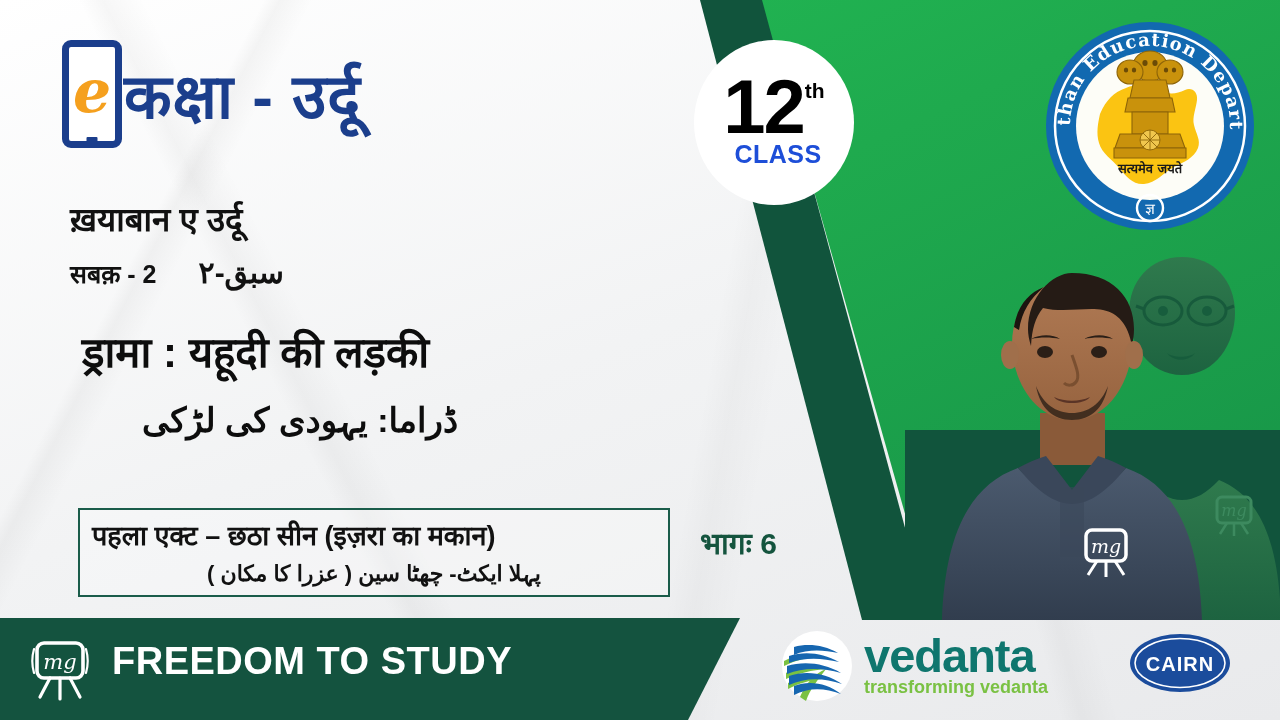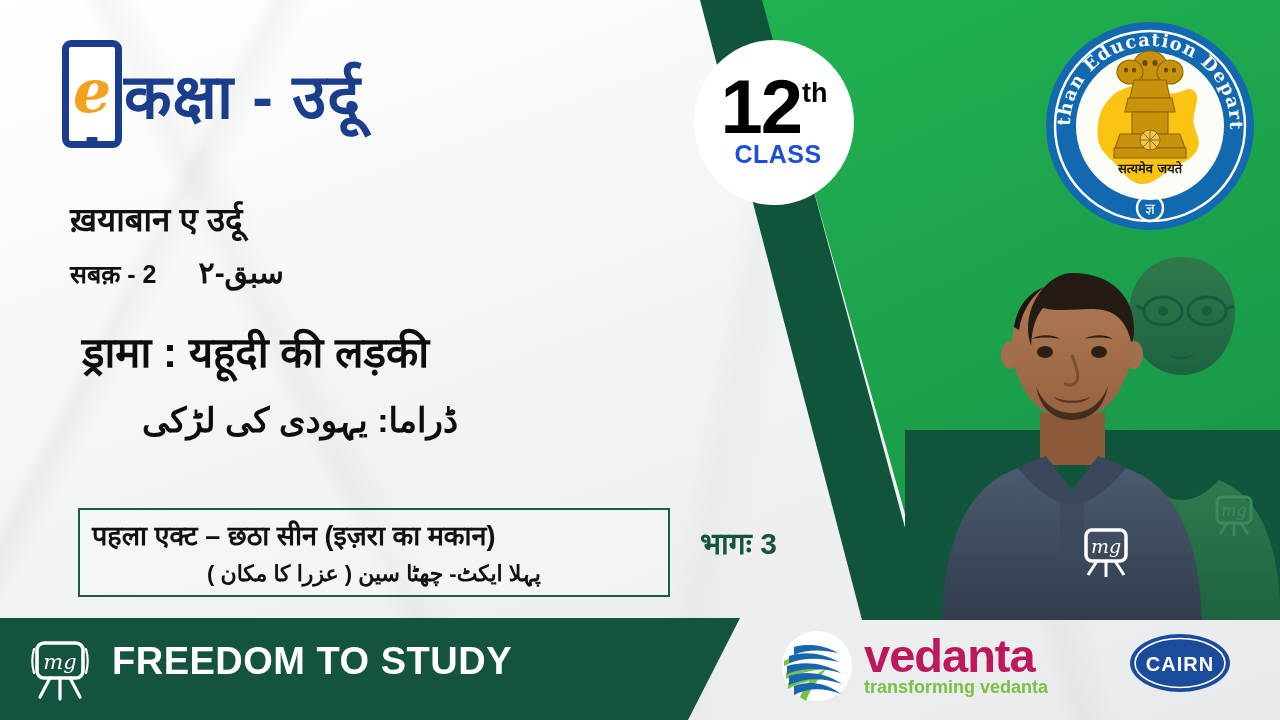"th" .class-sup { font-size: 27px -> 21px }
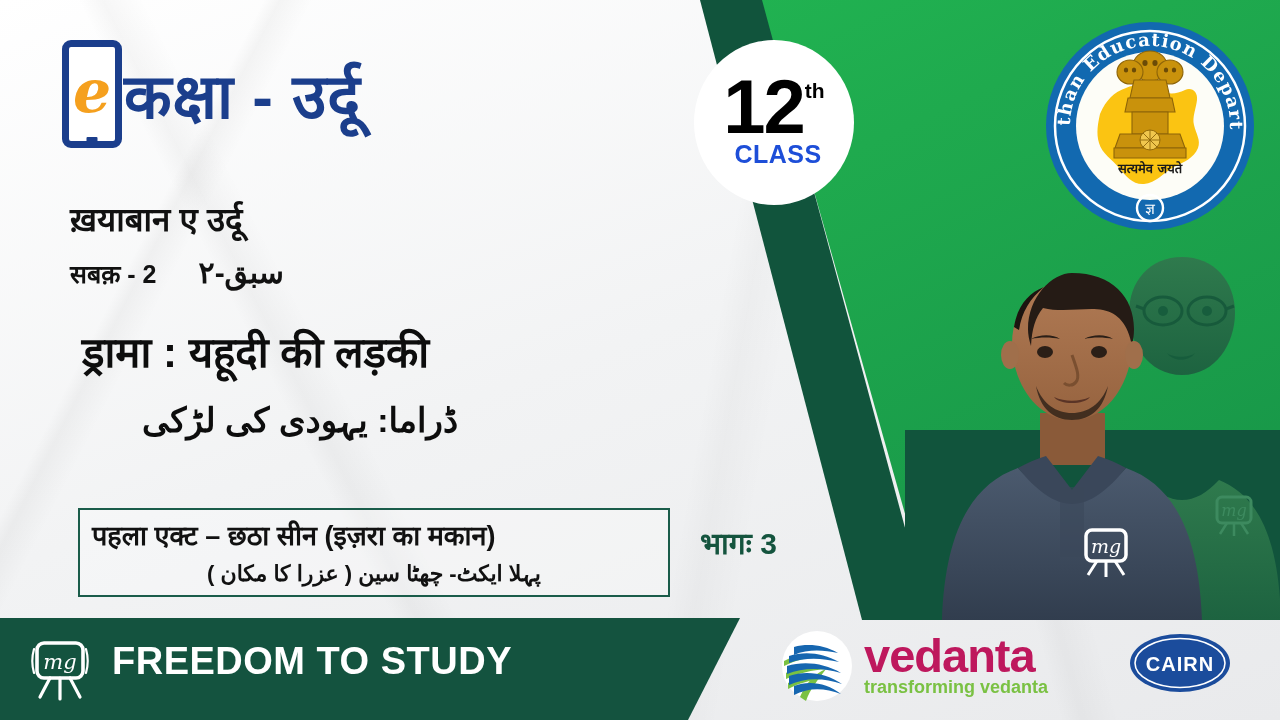"भागः 3" div.part-label { text: 3 -> 6 }
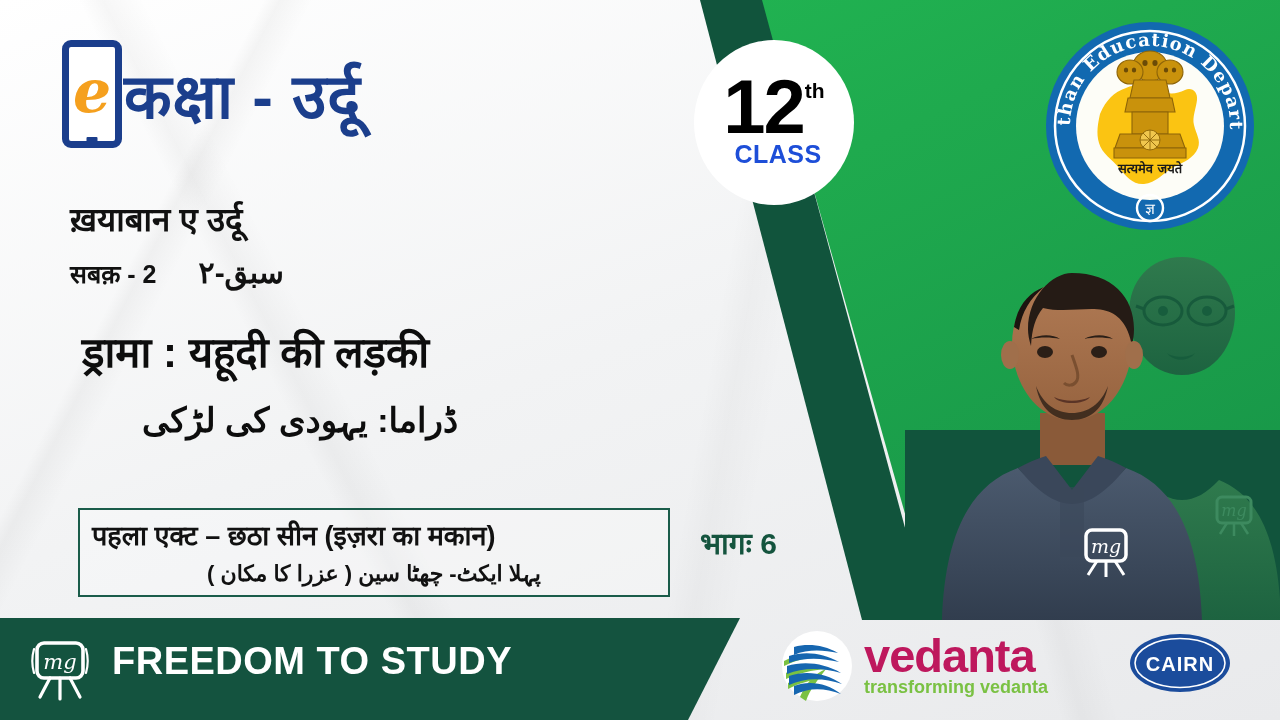"vedanta" .vedanta-word { color: #be185d -> #0f766e }
